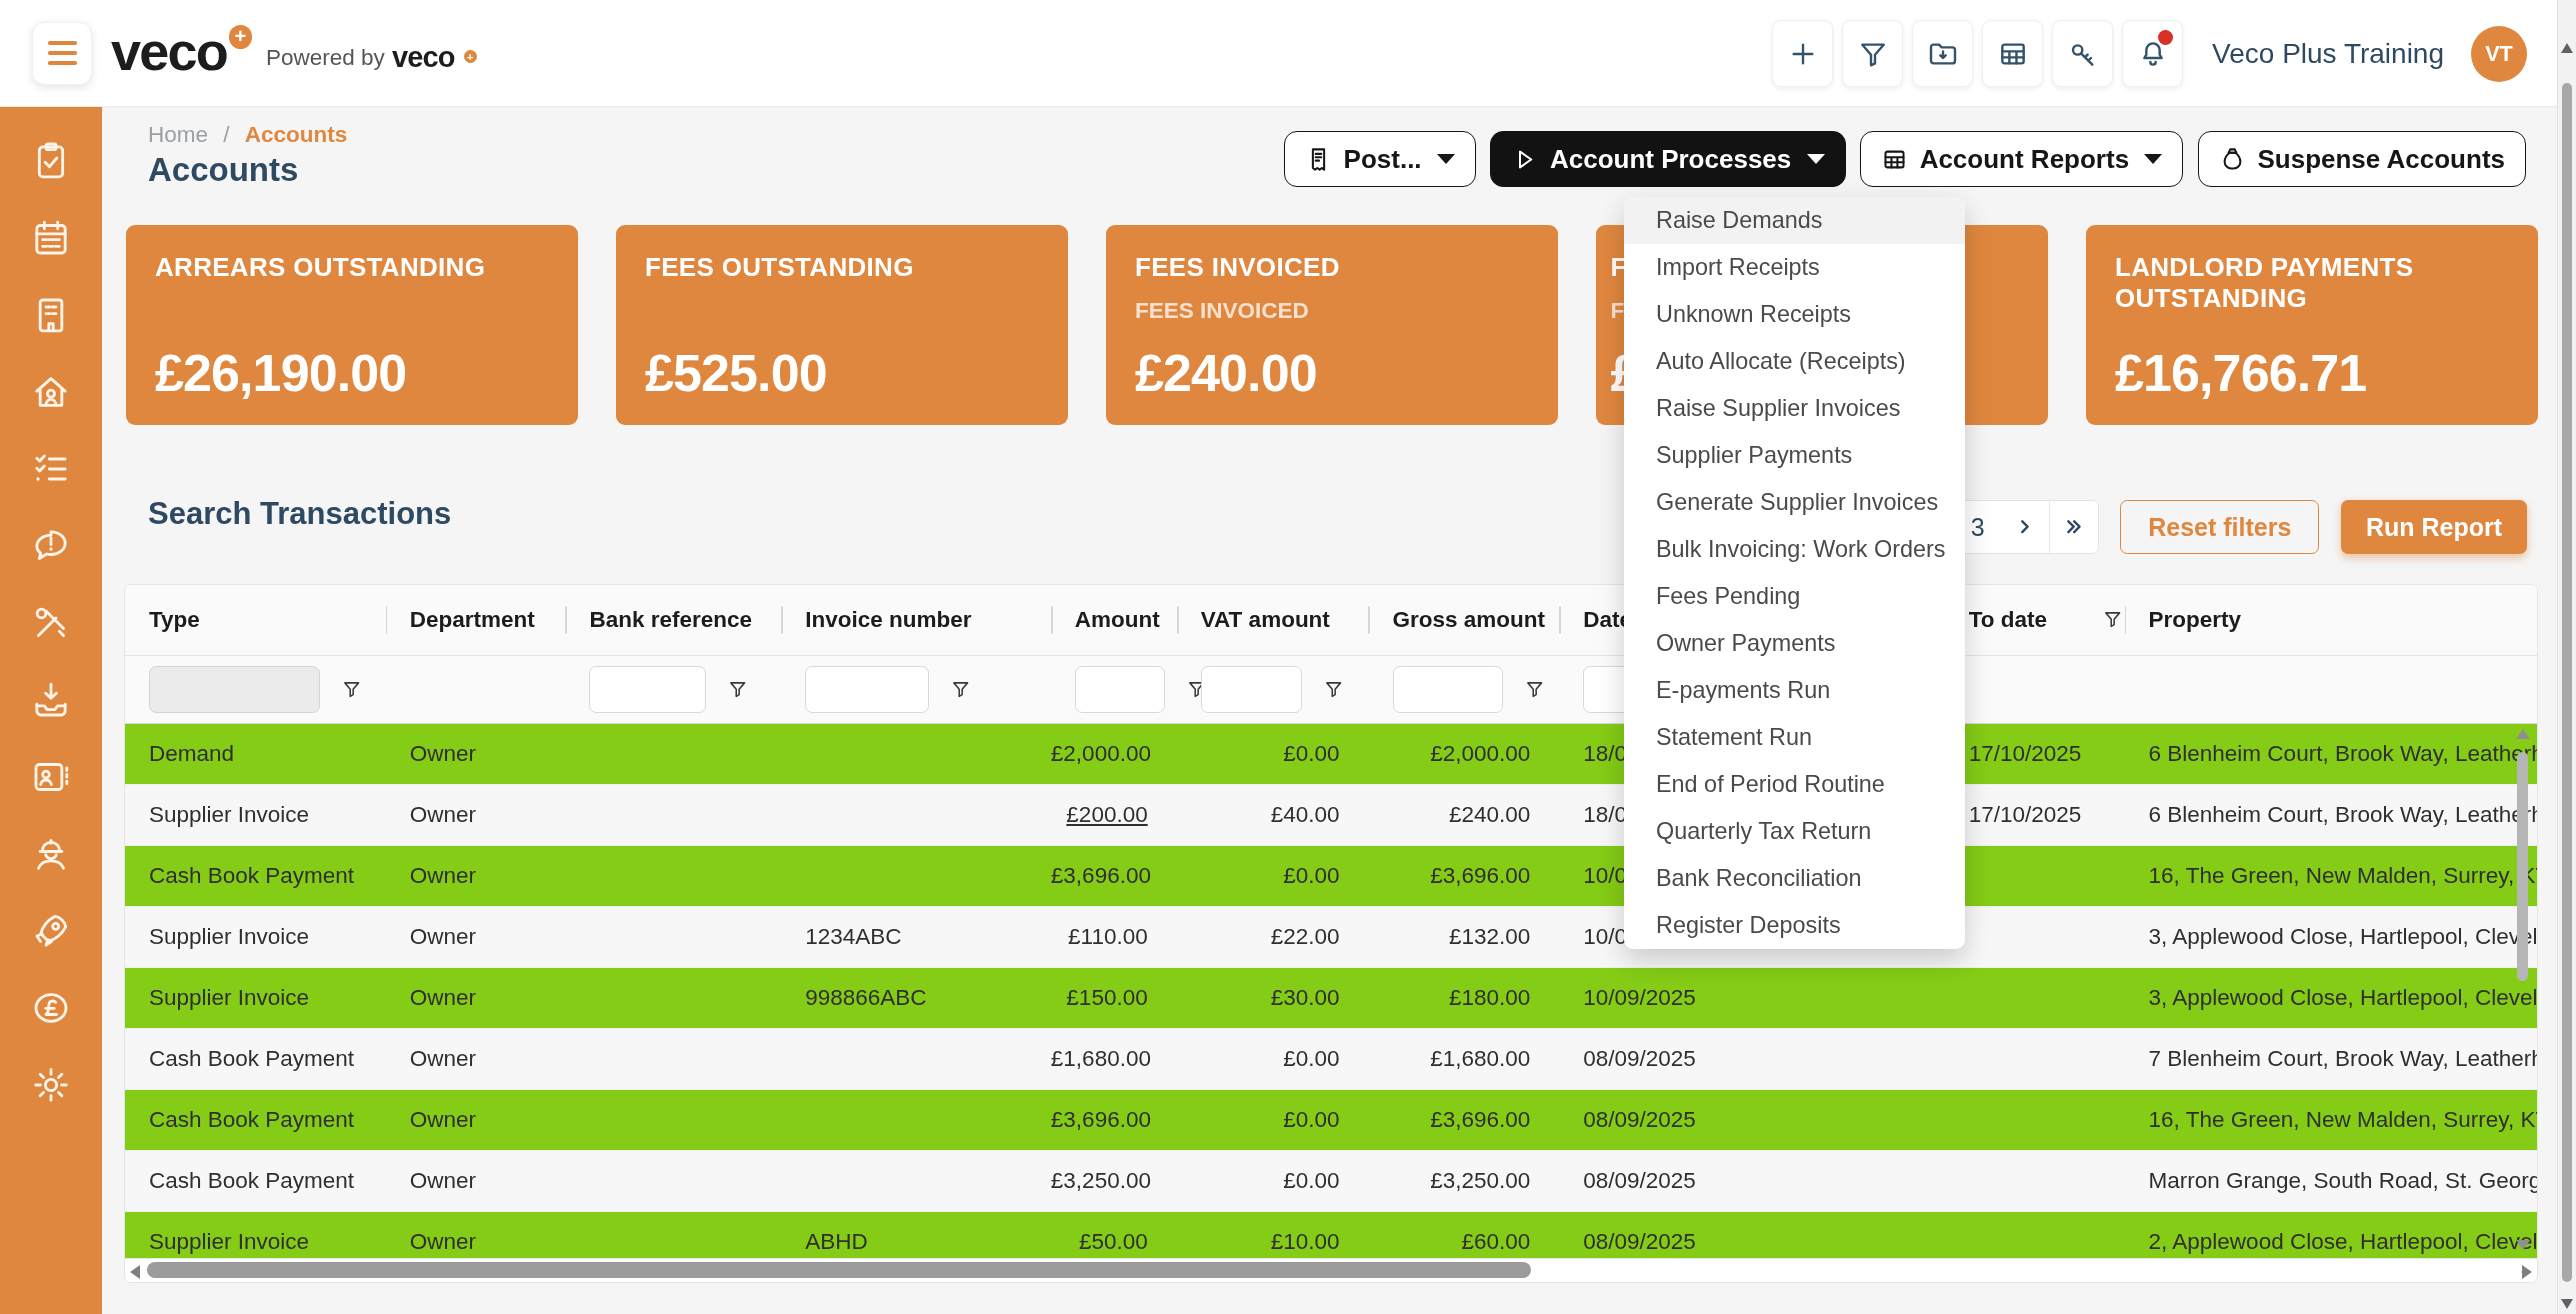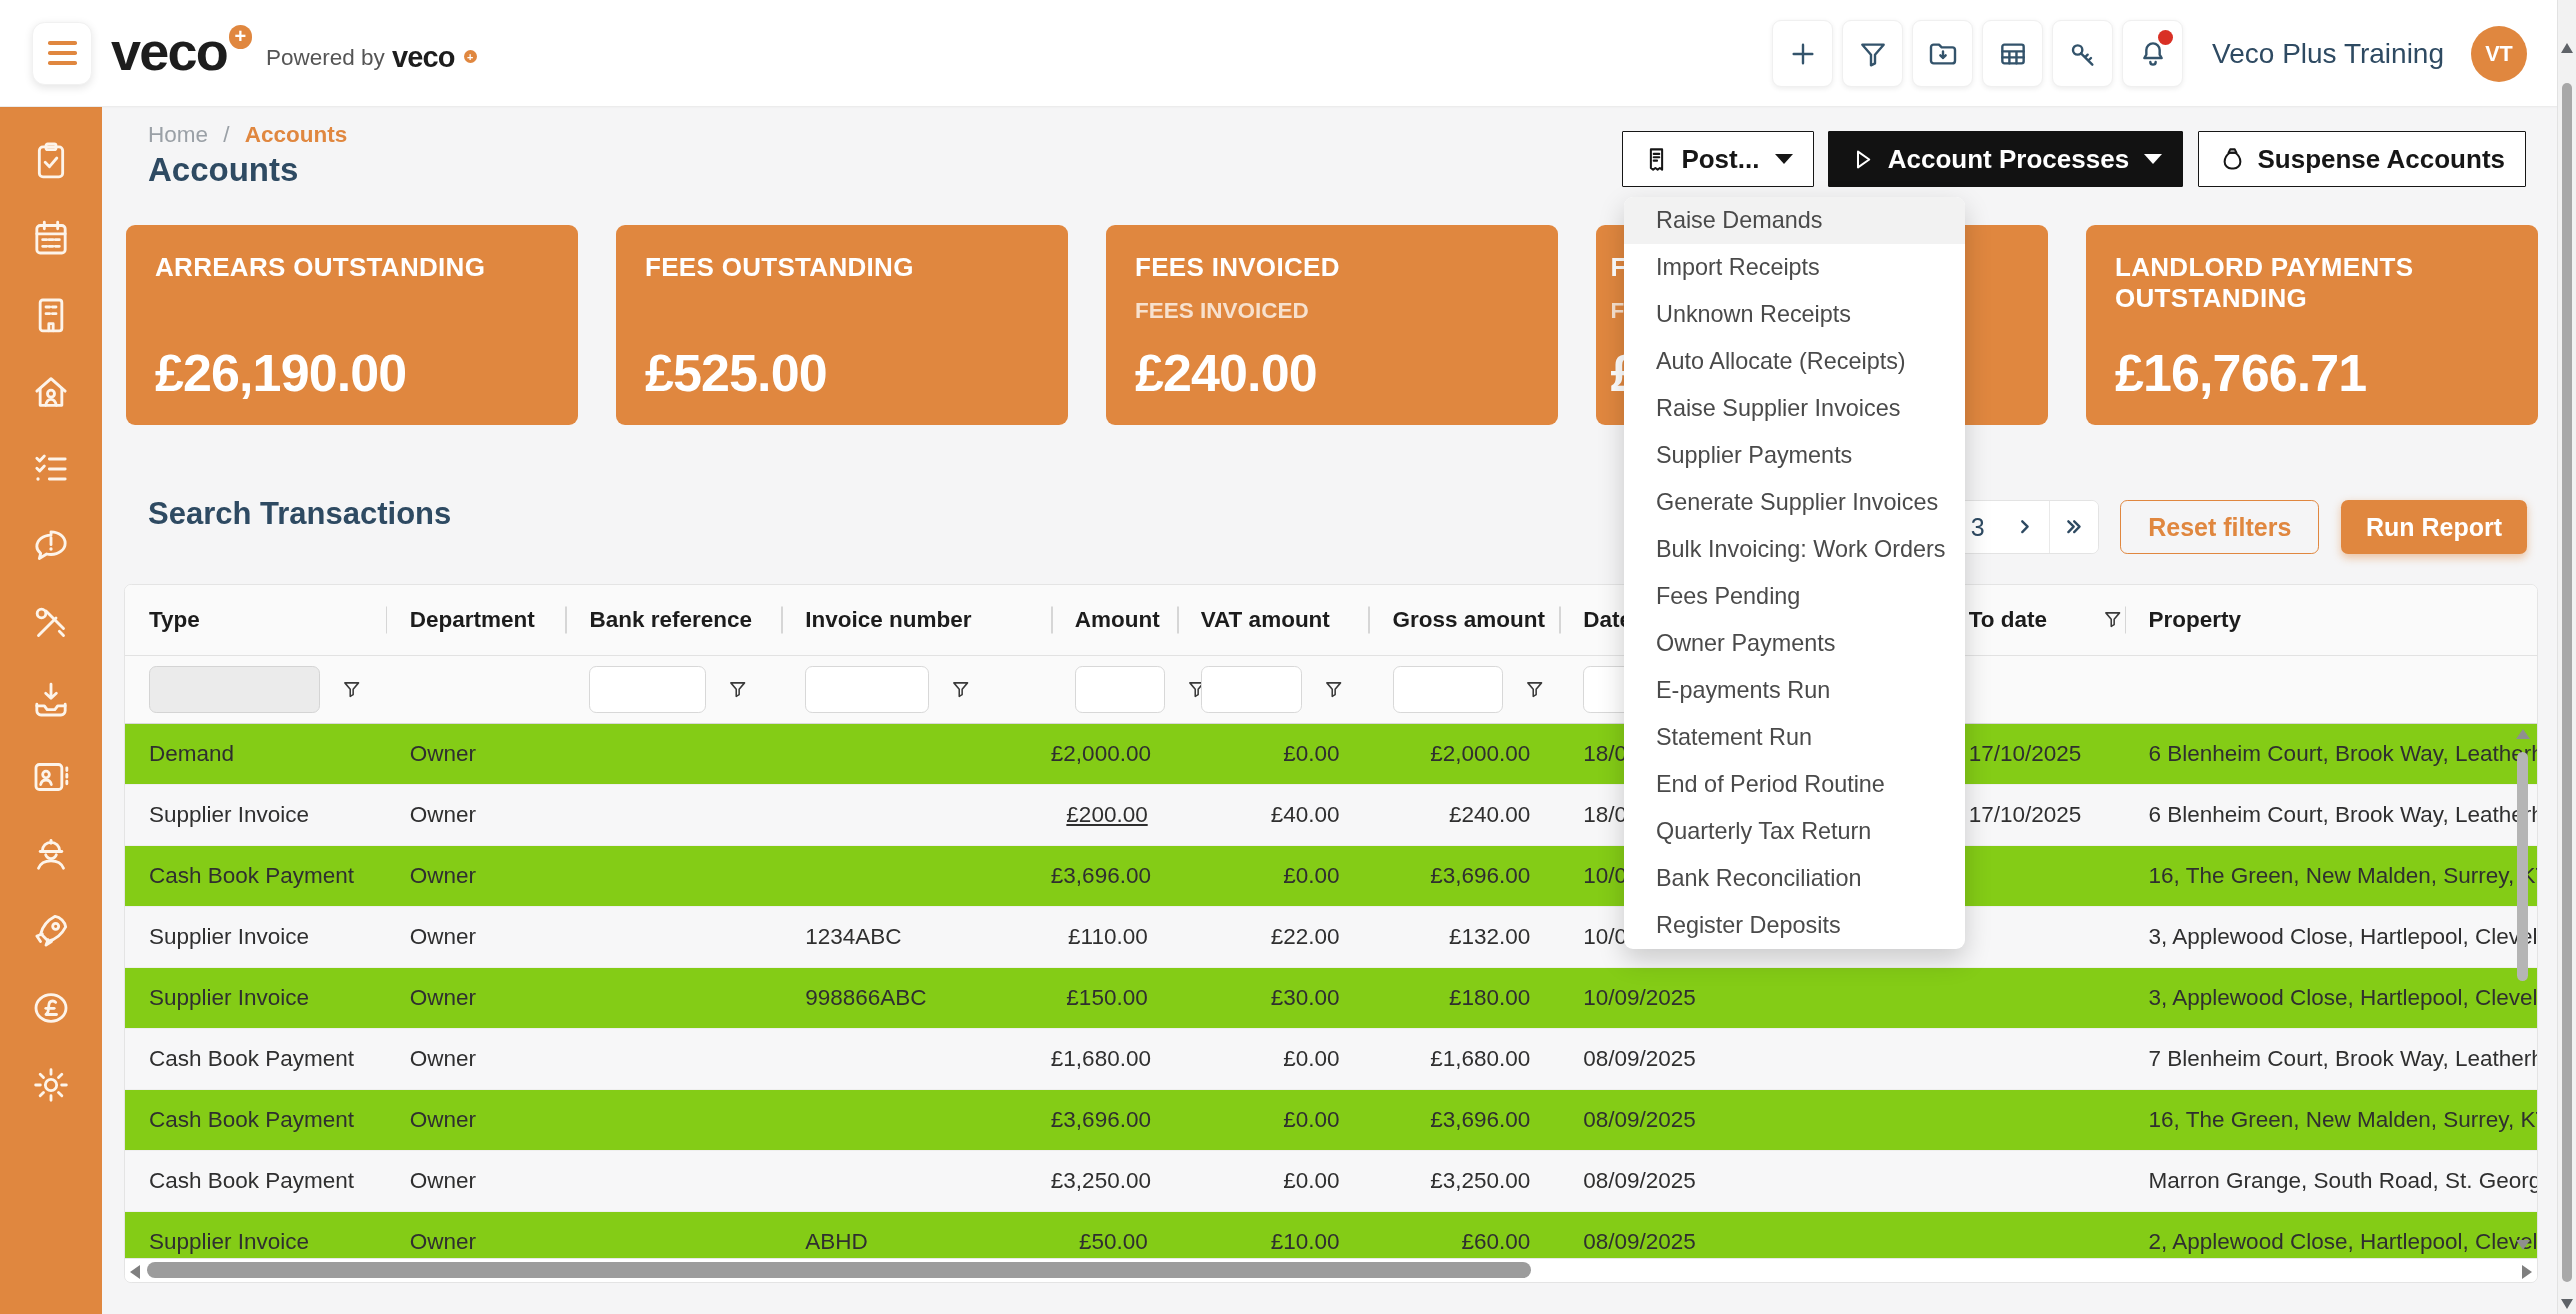"Post..." .btn { border-radius: 1px -> 13px }
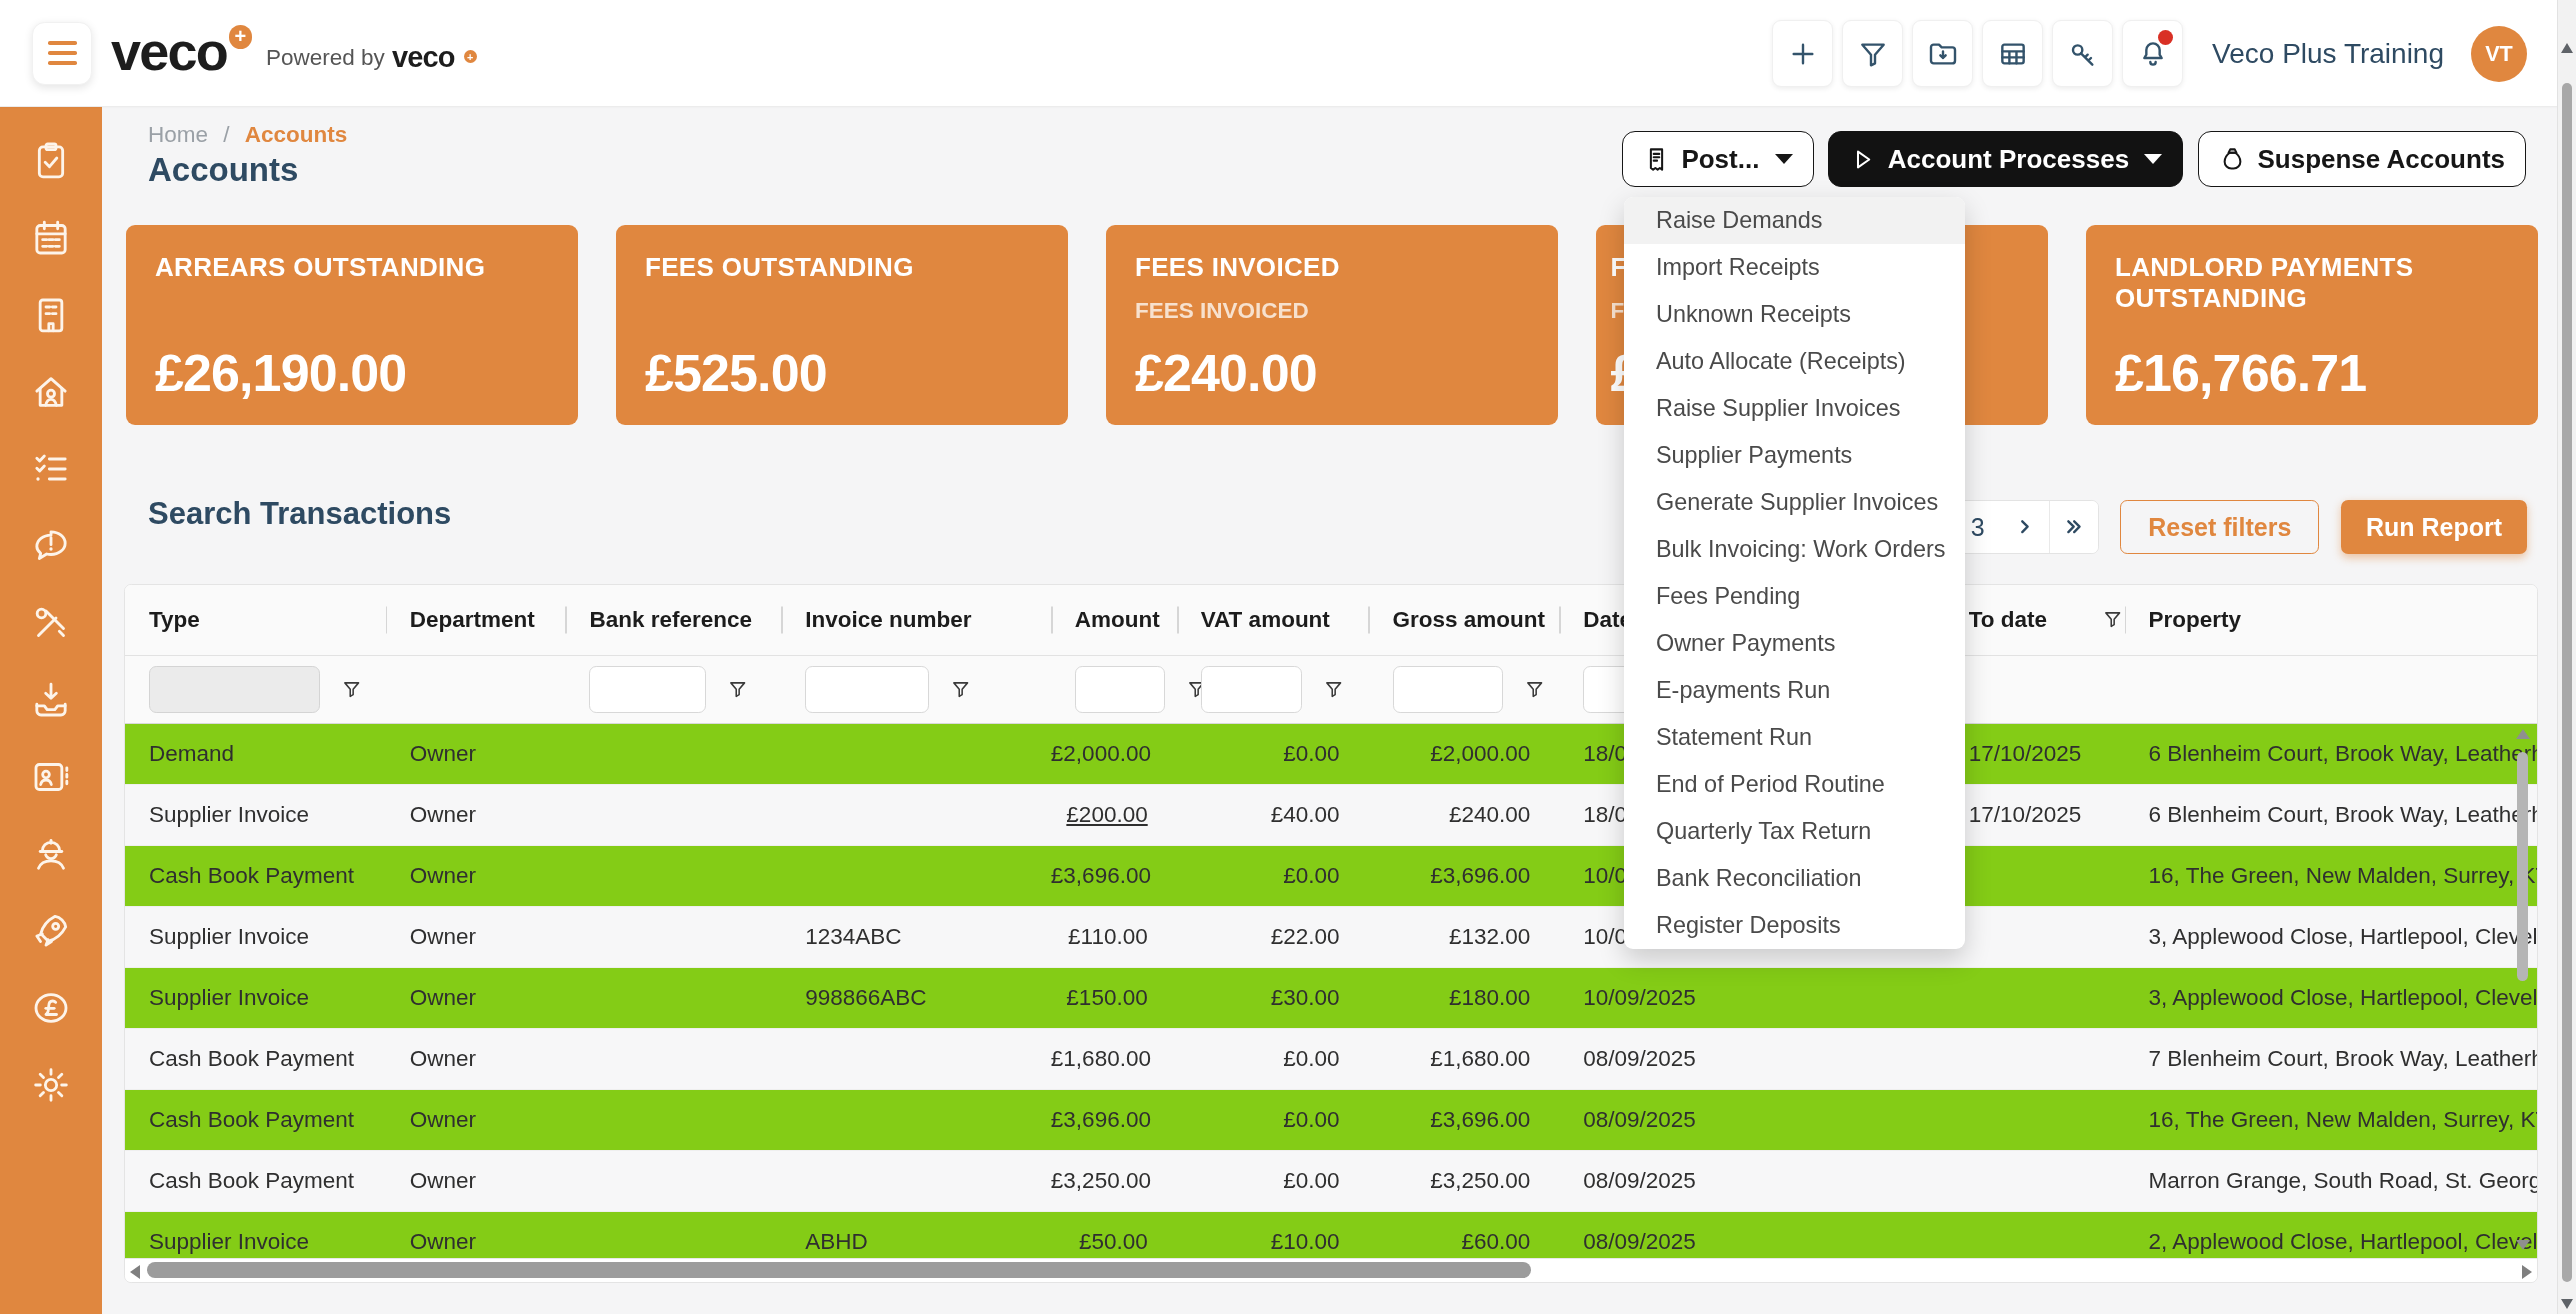"Account Reports" button.btn { html: none -> <button> <svg> <rect></rect> <path></path> </svg> <span>Account Reports</span> <span></span> </button> }
